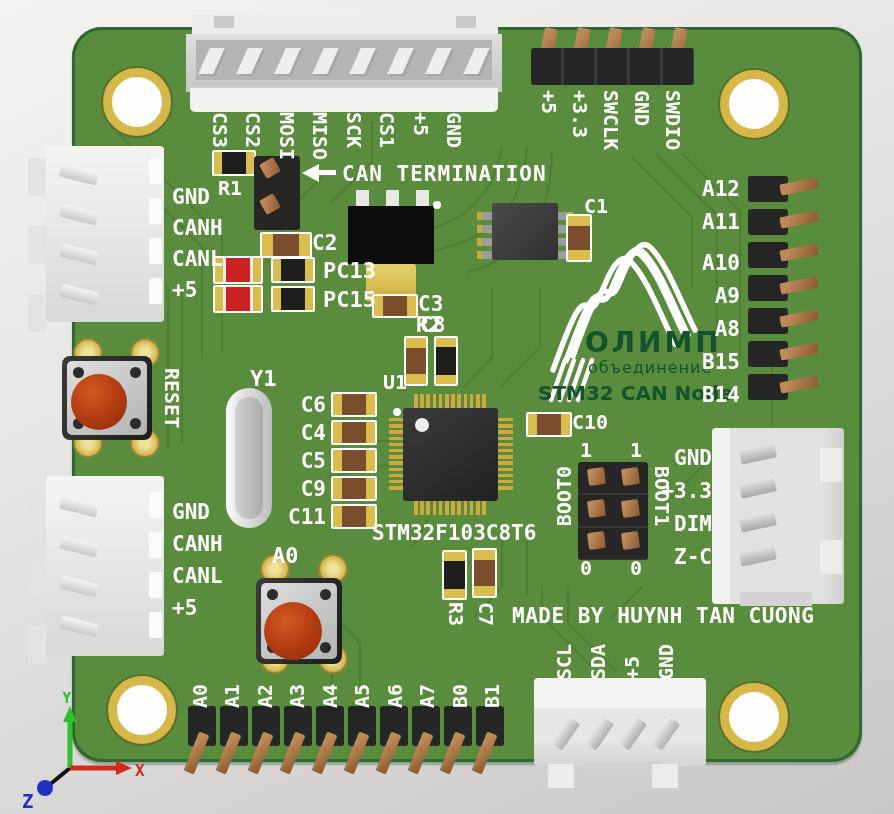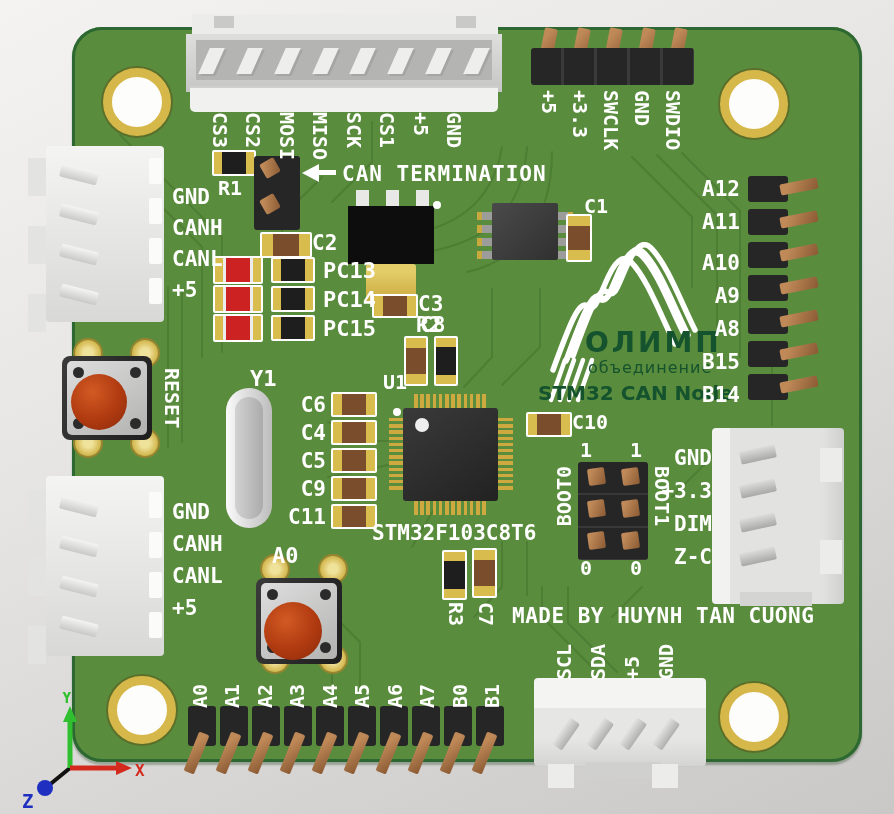"PC14" div.ledrow { html: <div> <span></span> <span></span> <span>PC14</span> </div> -> none }
